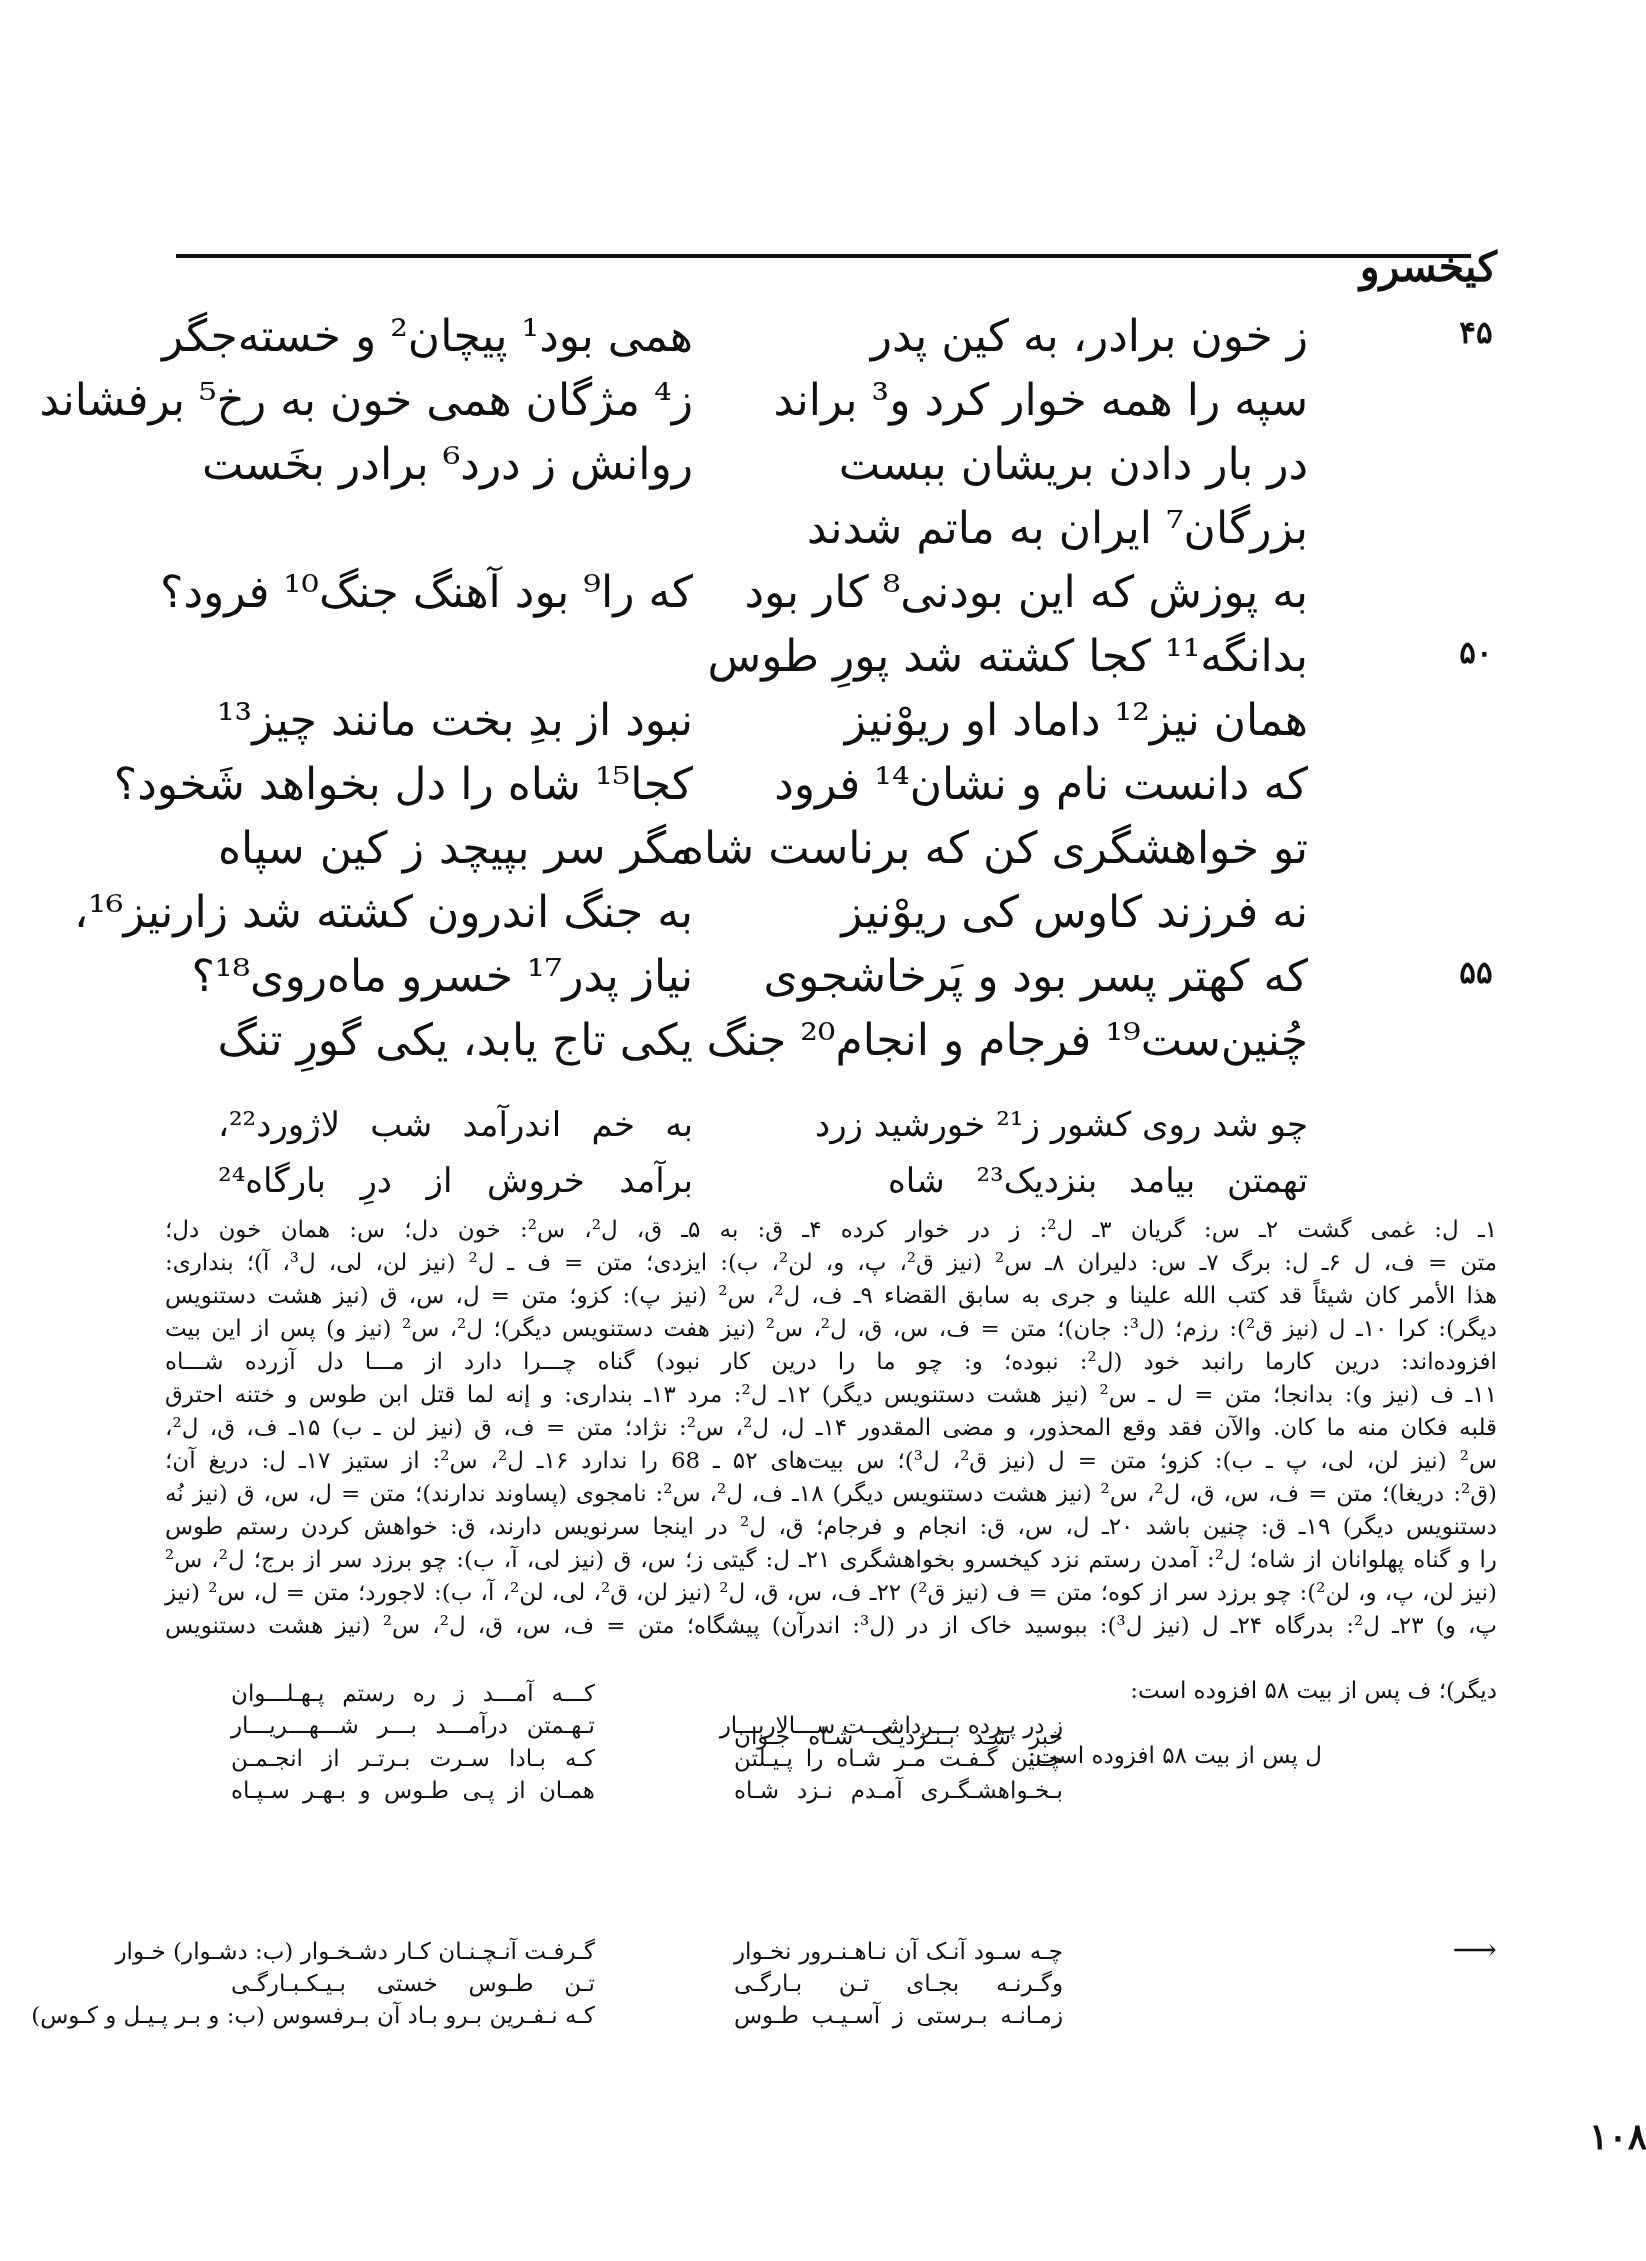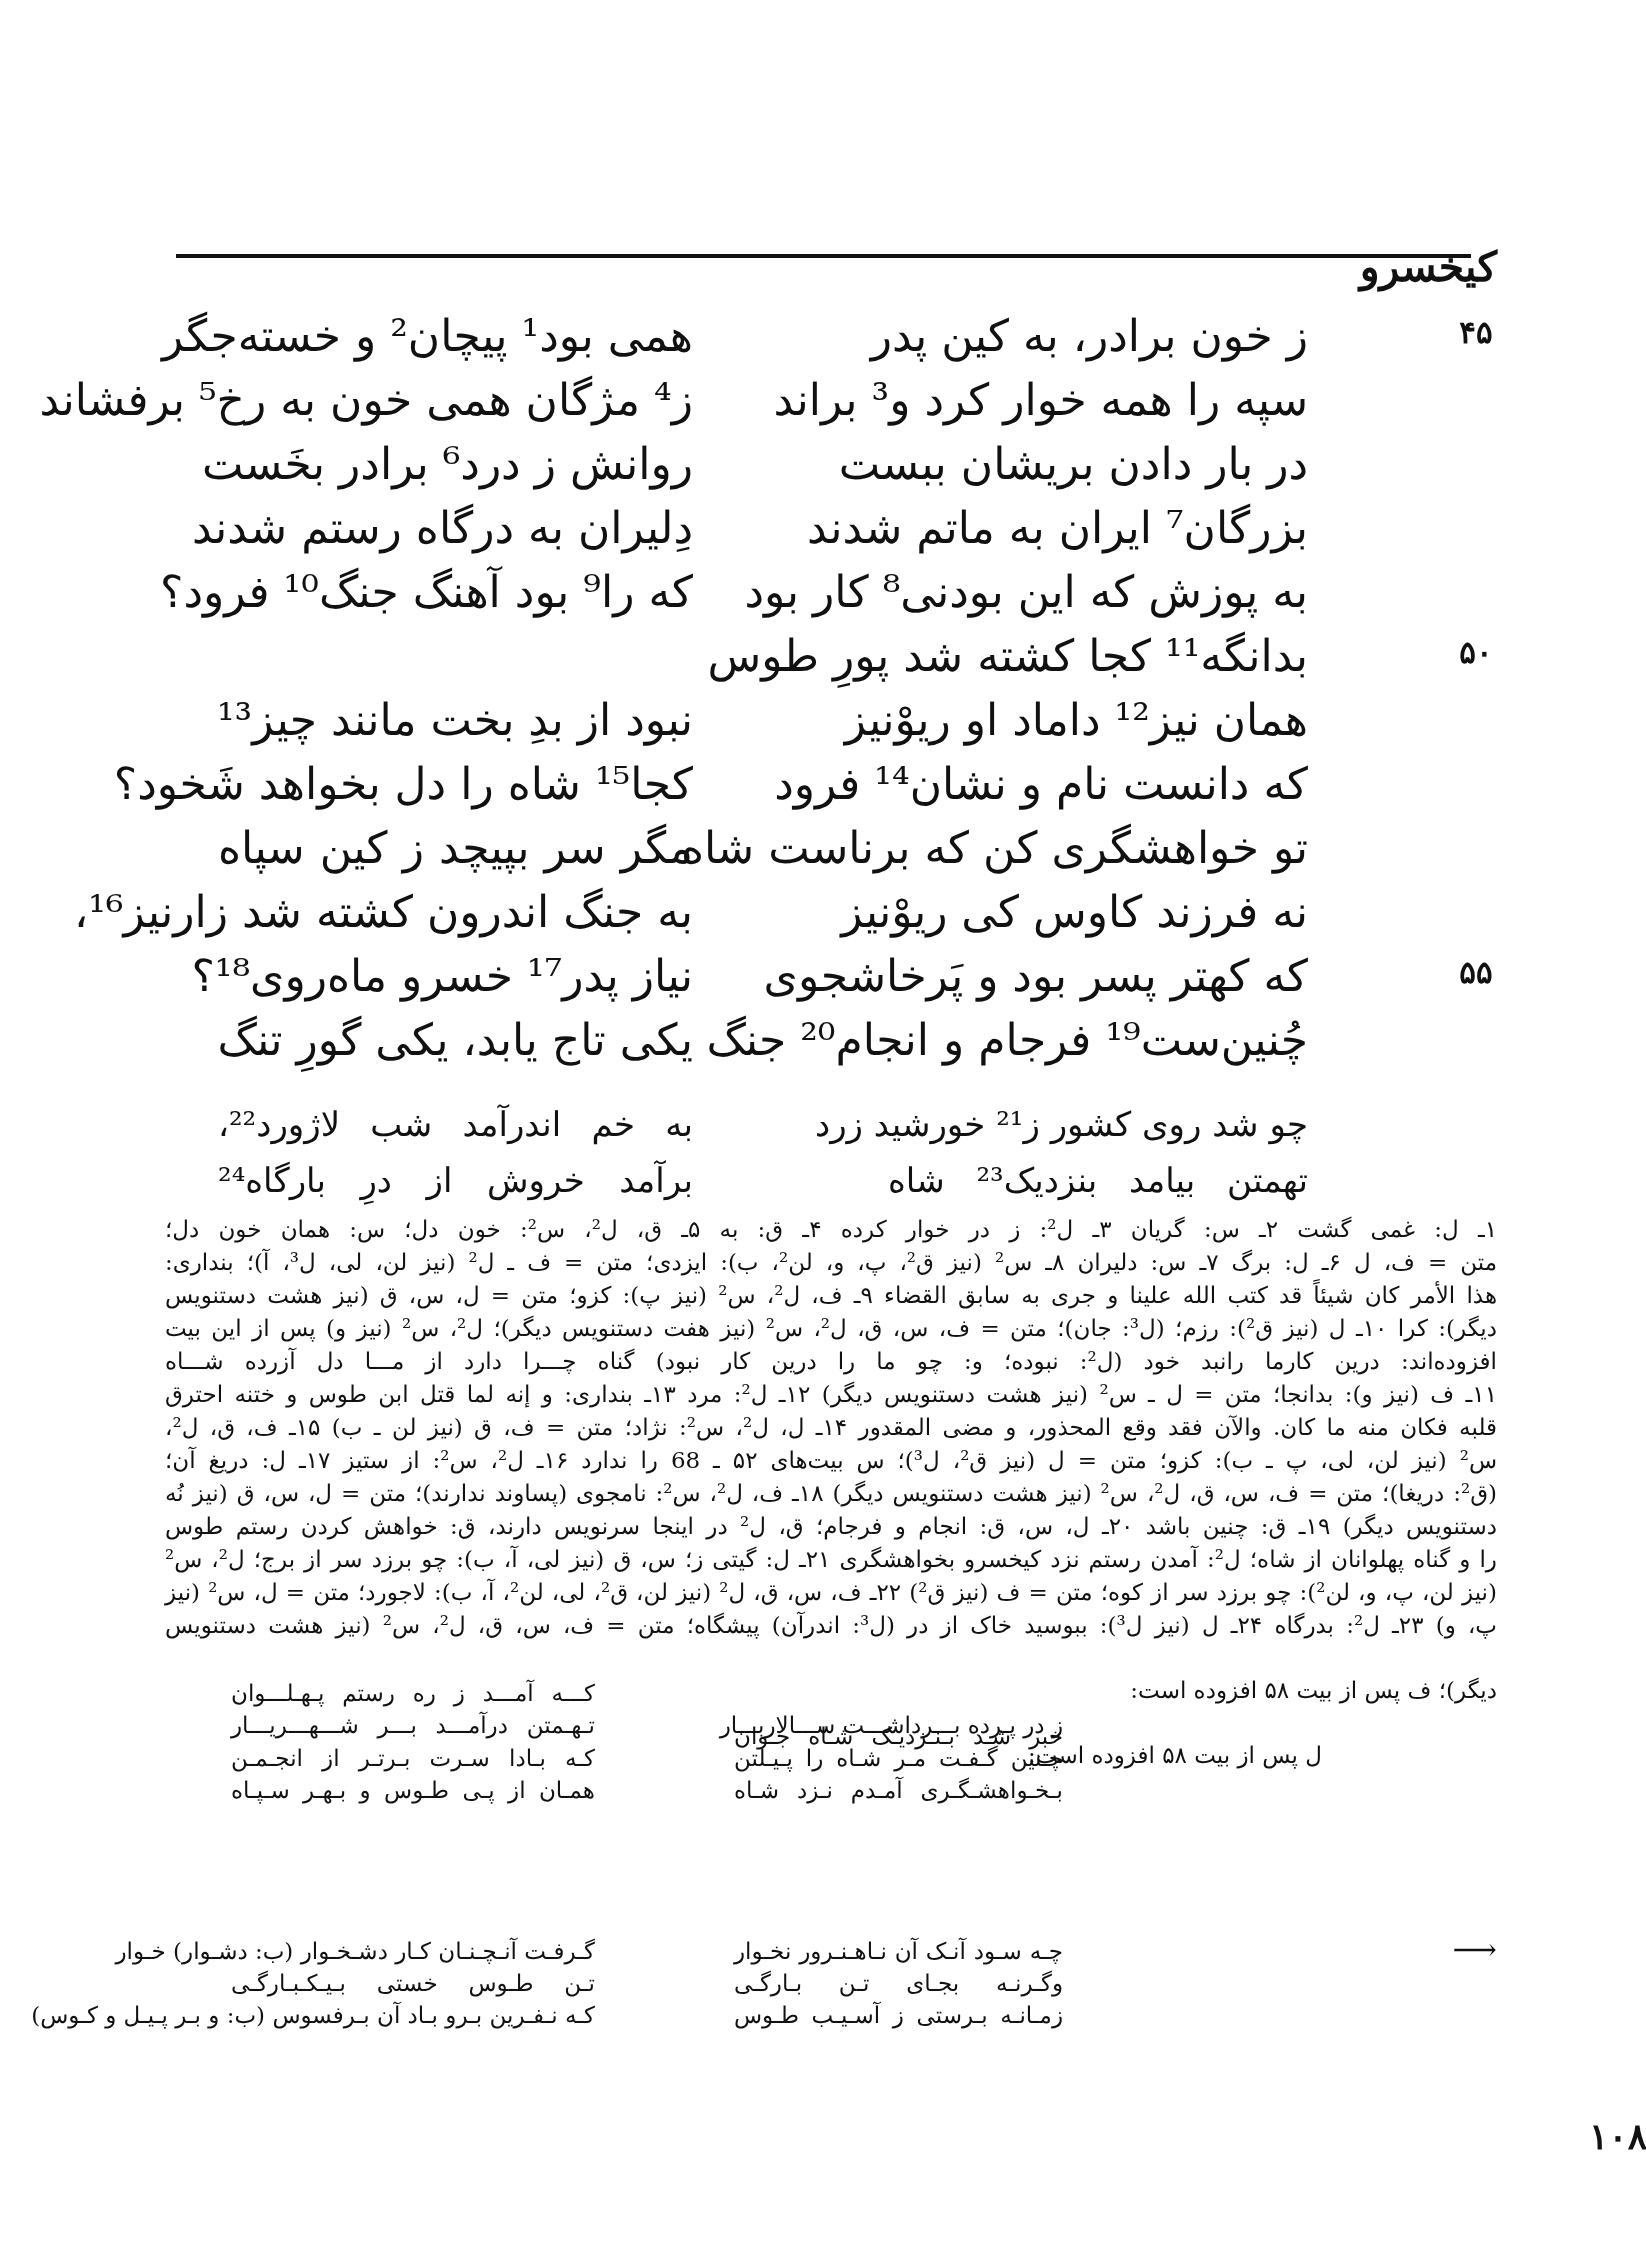"دِلیران به درگاه رستم شدند" span.hemi { html: <span>دِلیران به درگاه رستم شدند</span> -> none }
